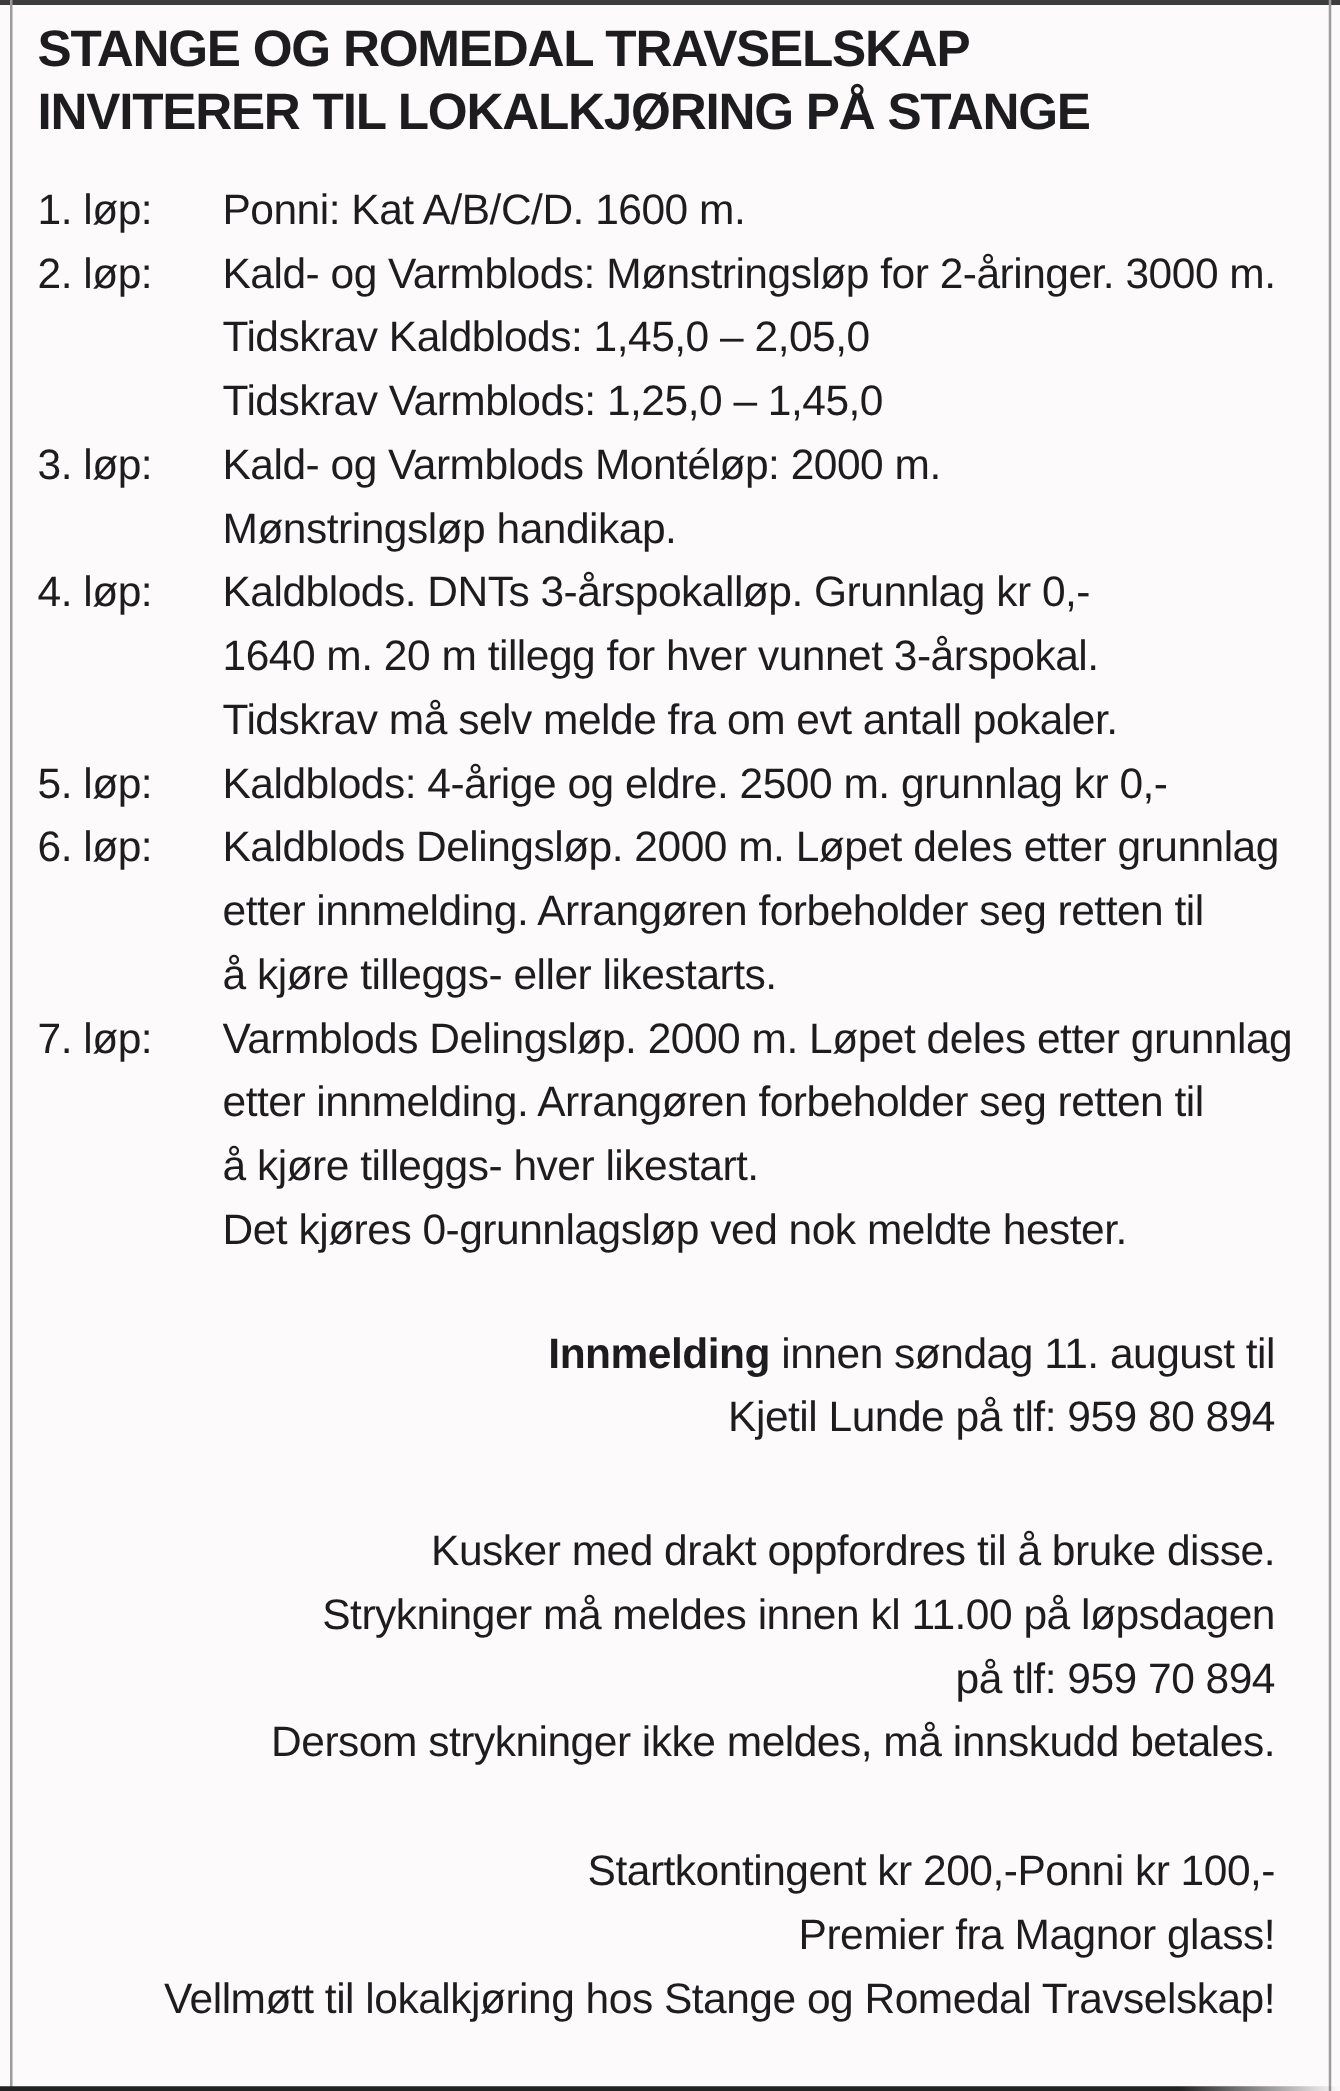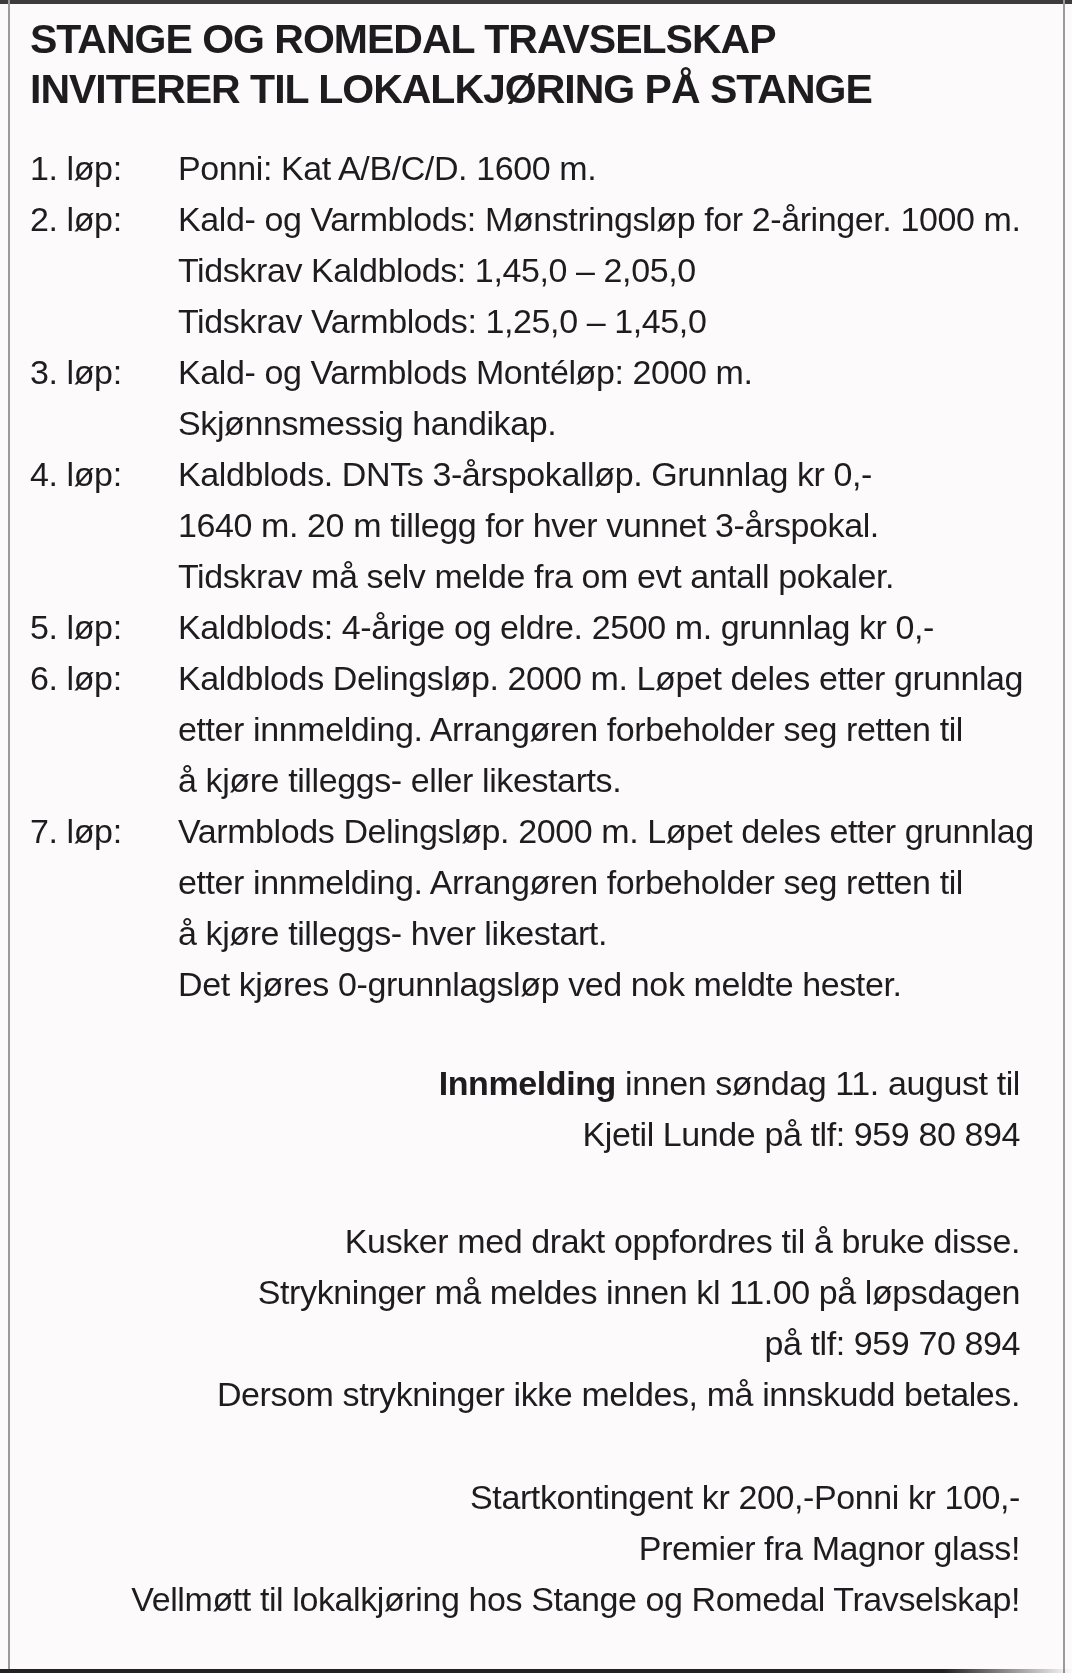"Kald- og Varmblods: Mønstringsløp for" div.race-line { text: 1000 -> 3000 }
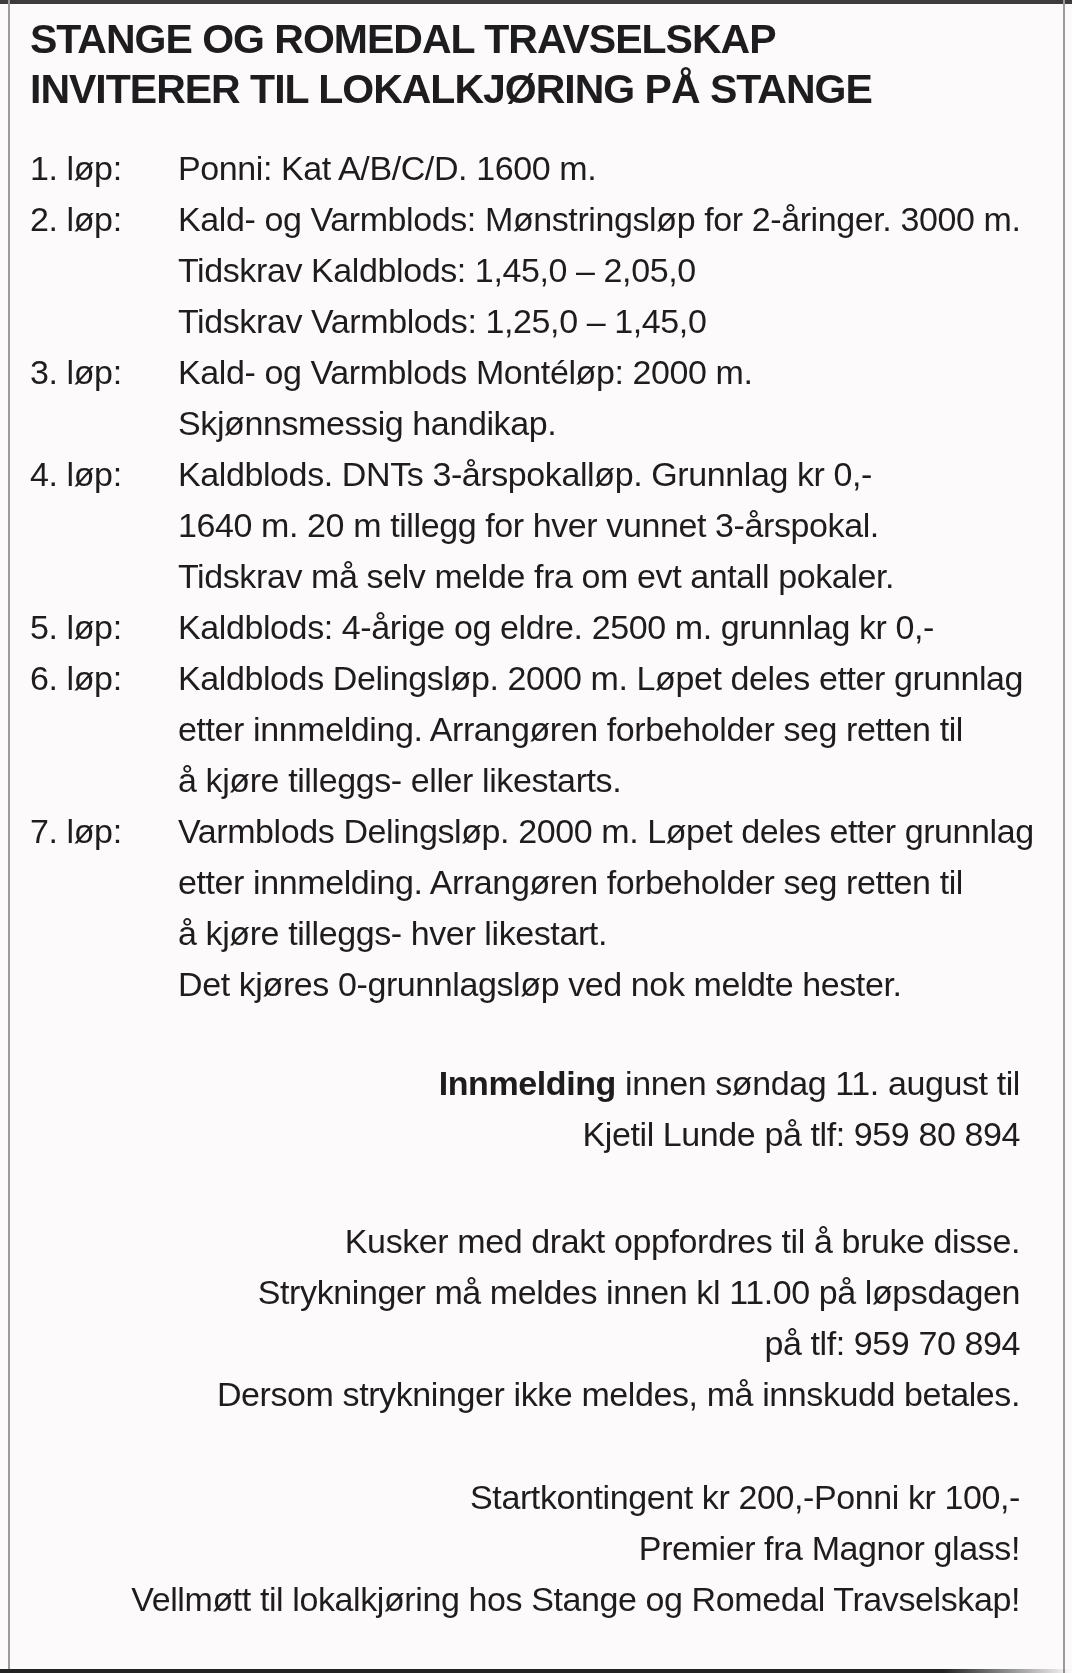"Skjønnsmessig handikap." div.race-line { text: Skjønnsmessig -> Mønstringsløp }
